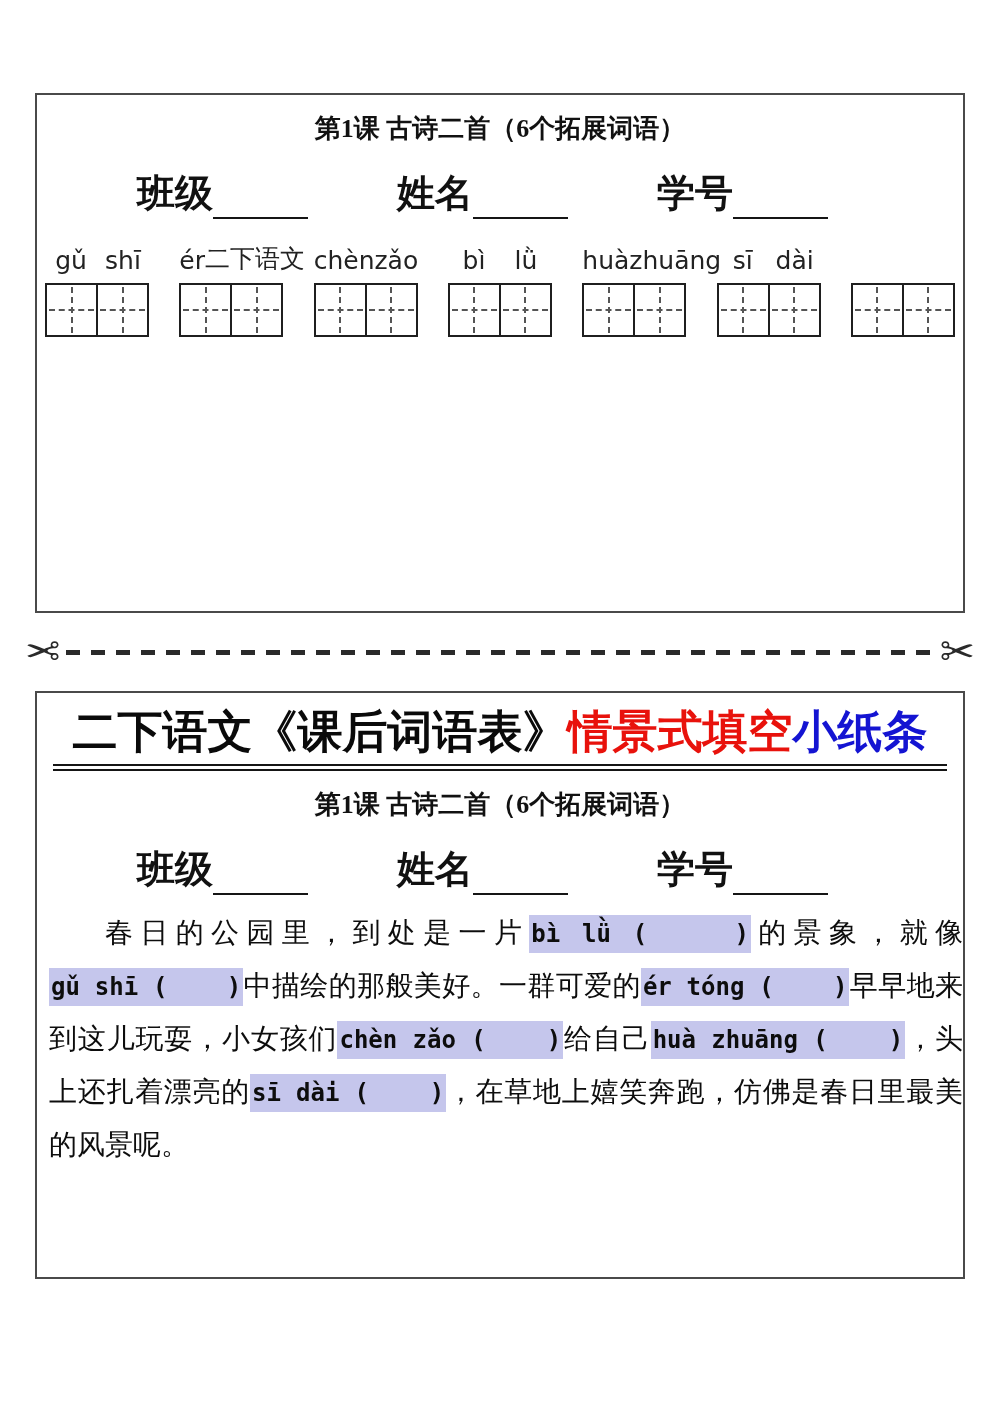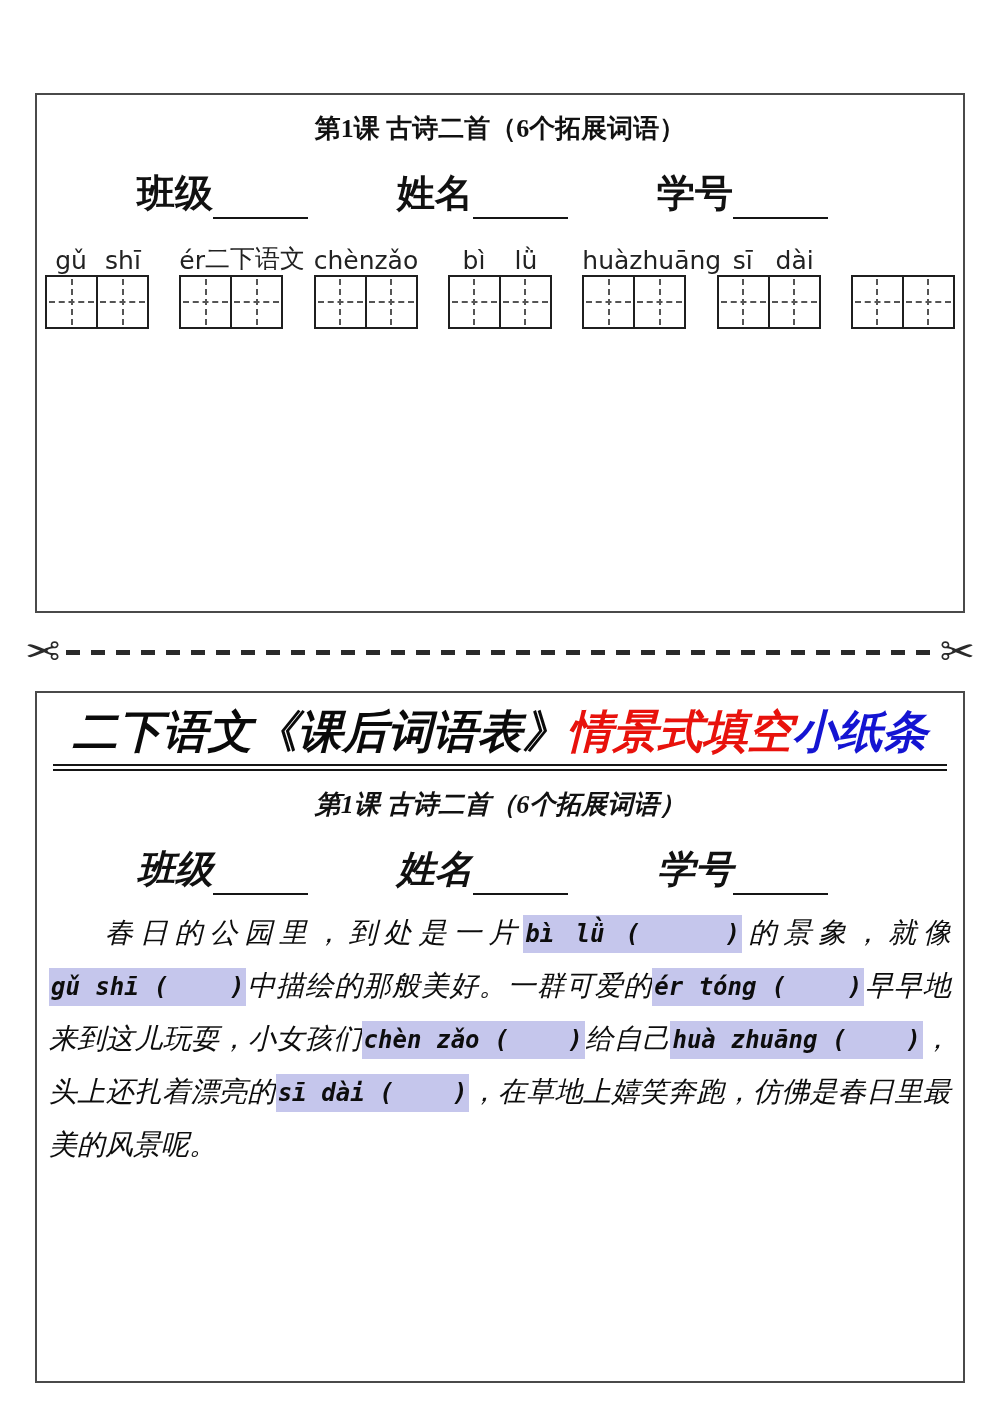"gǔ" .syls { padding-bottom: 0 -> 8px }
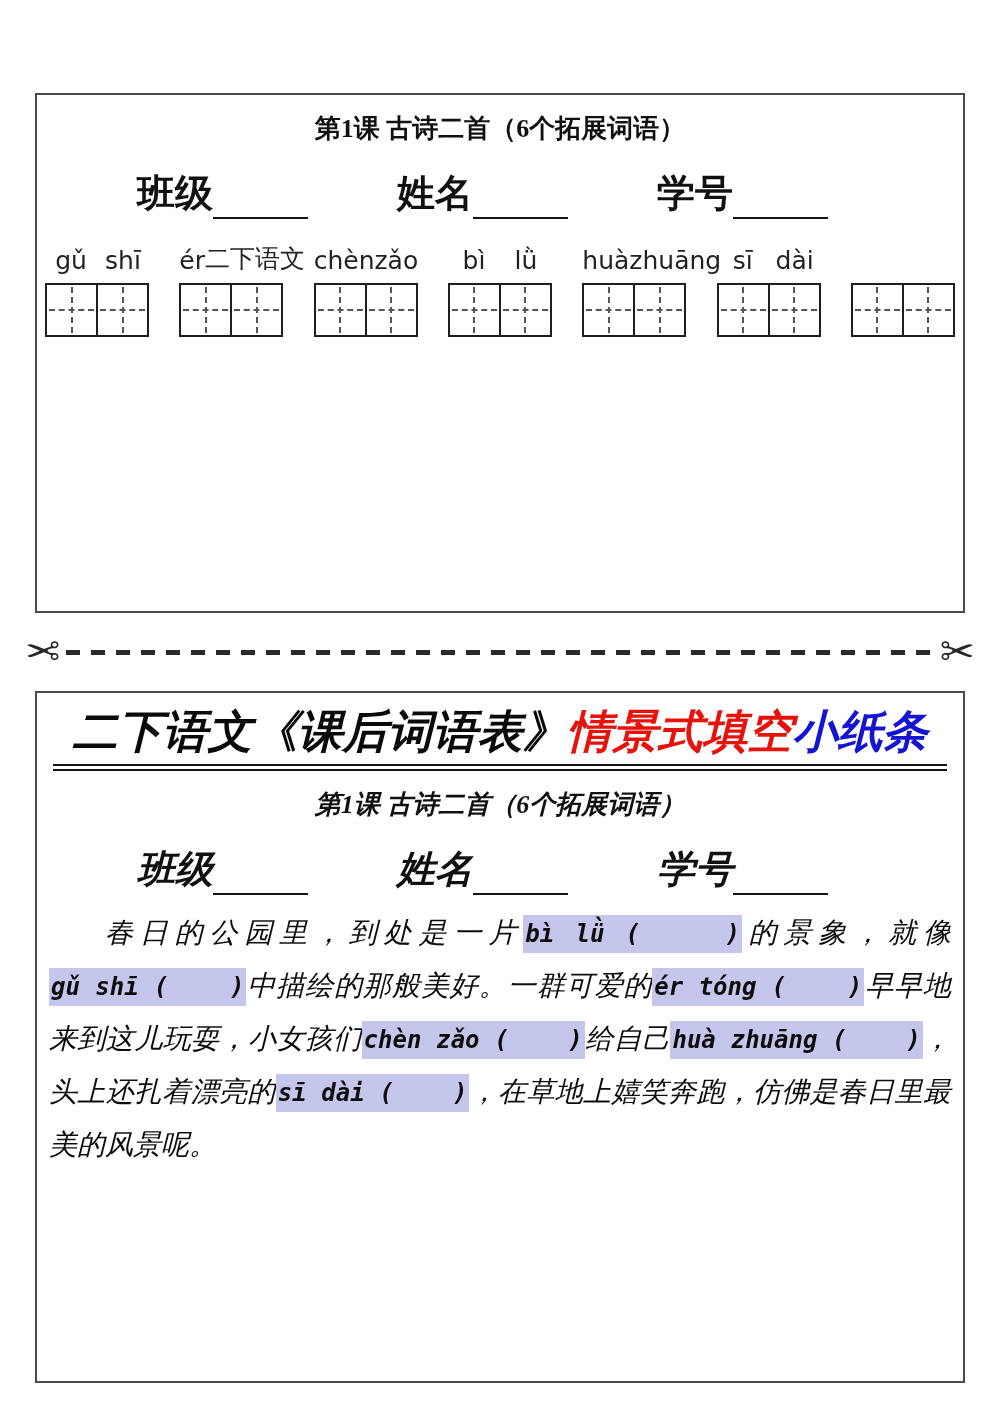"二下语文《课后词语表》情景式填空小纸条" .card.bottom { font-style: italic -> none; height: 692px -> 588px }
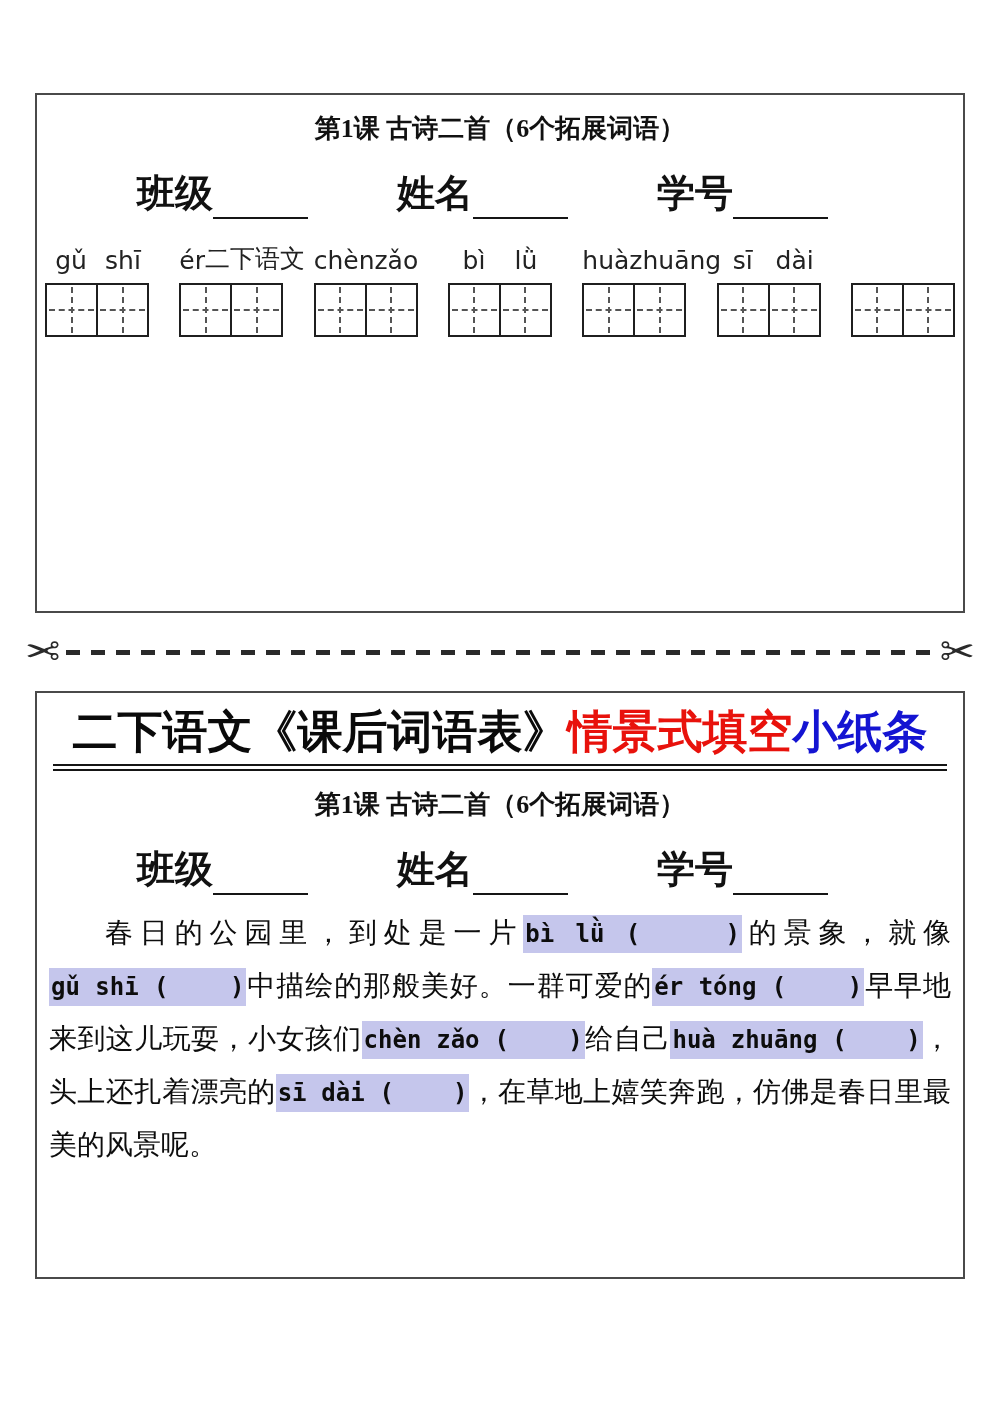"春日的公园里，到处是一片bì lǜ ( )的景象，就像gǔ shī" .passage { margin: 12px 12px 0 12px -> 12px 0 0 12px }
